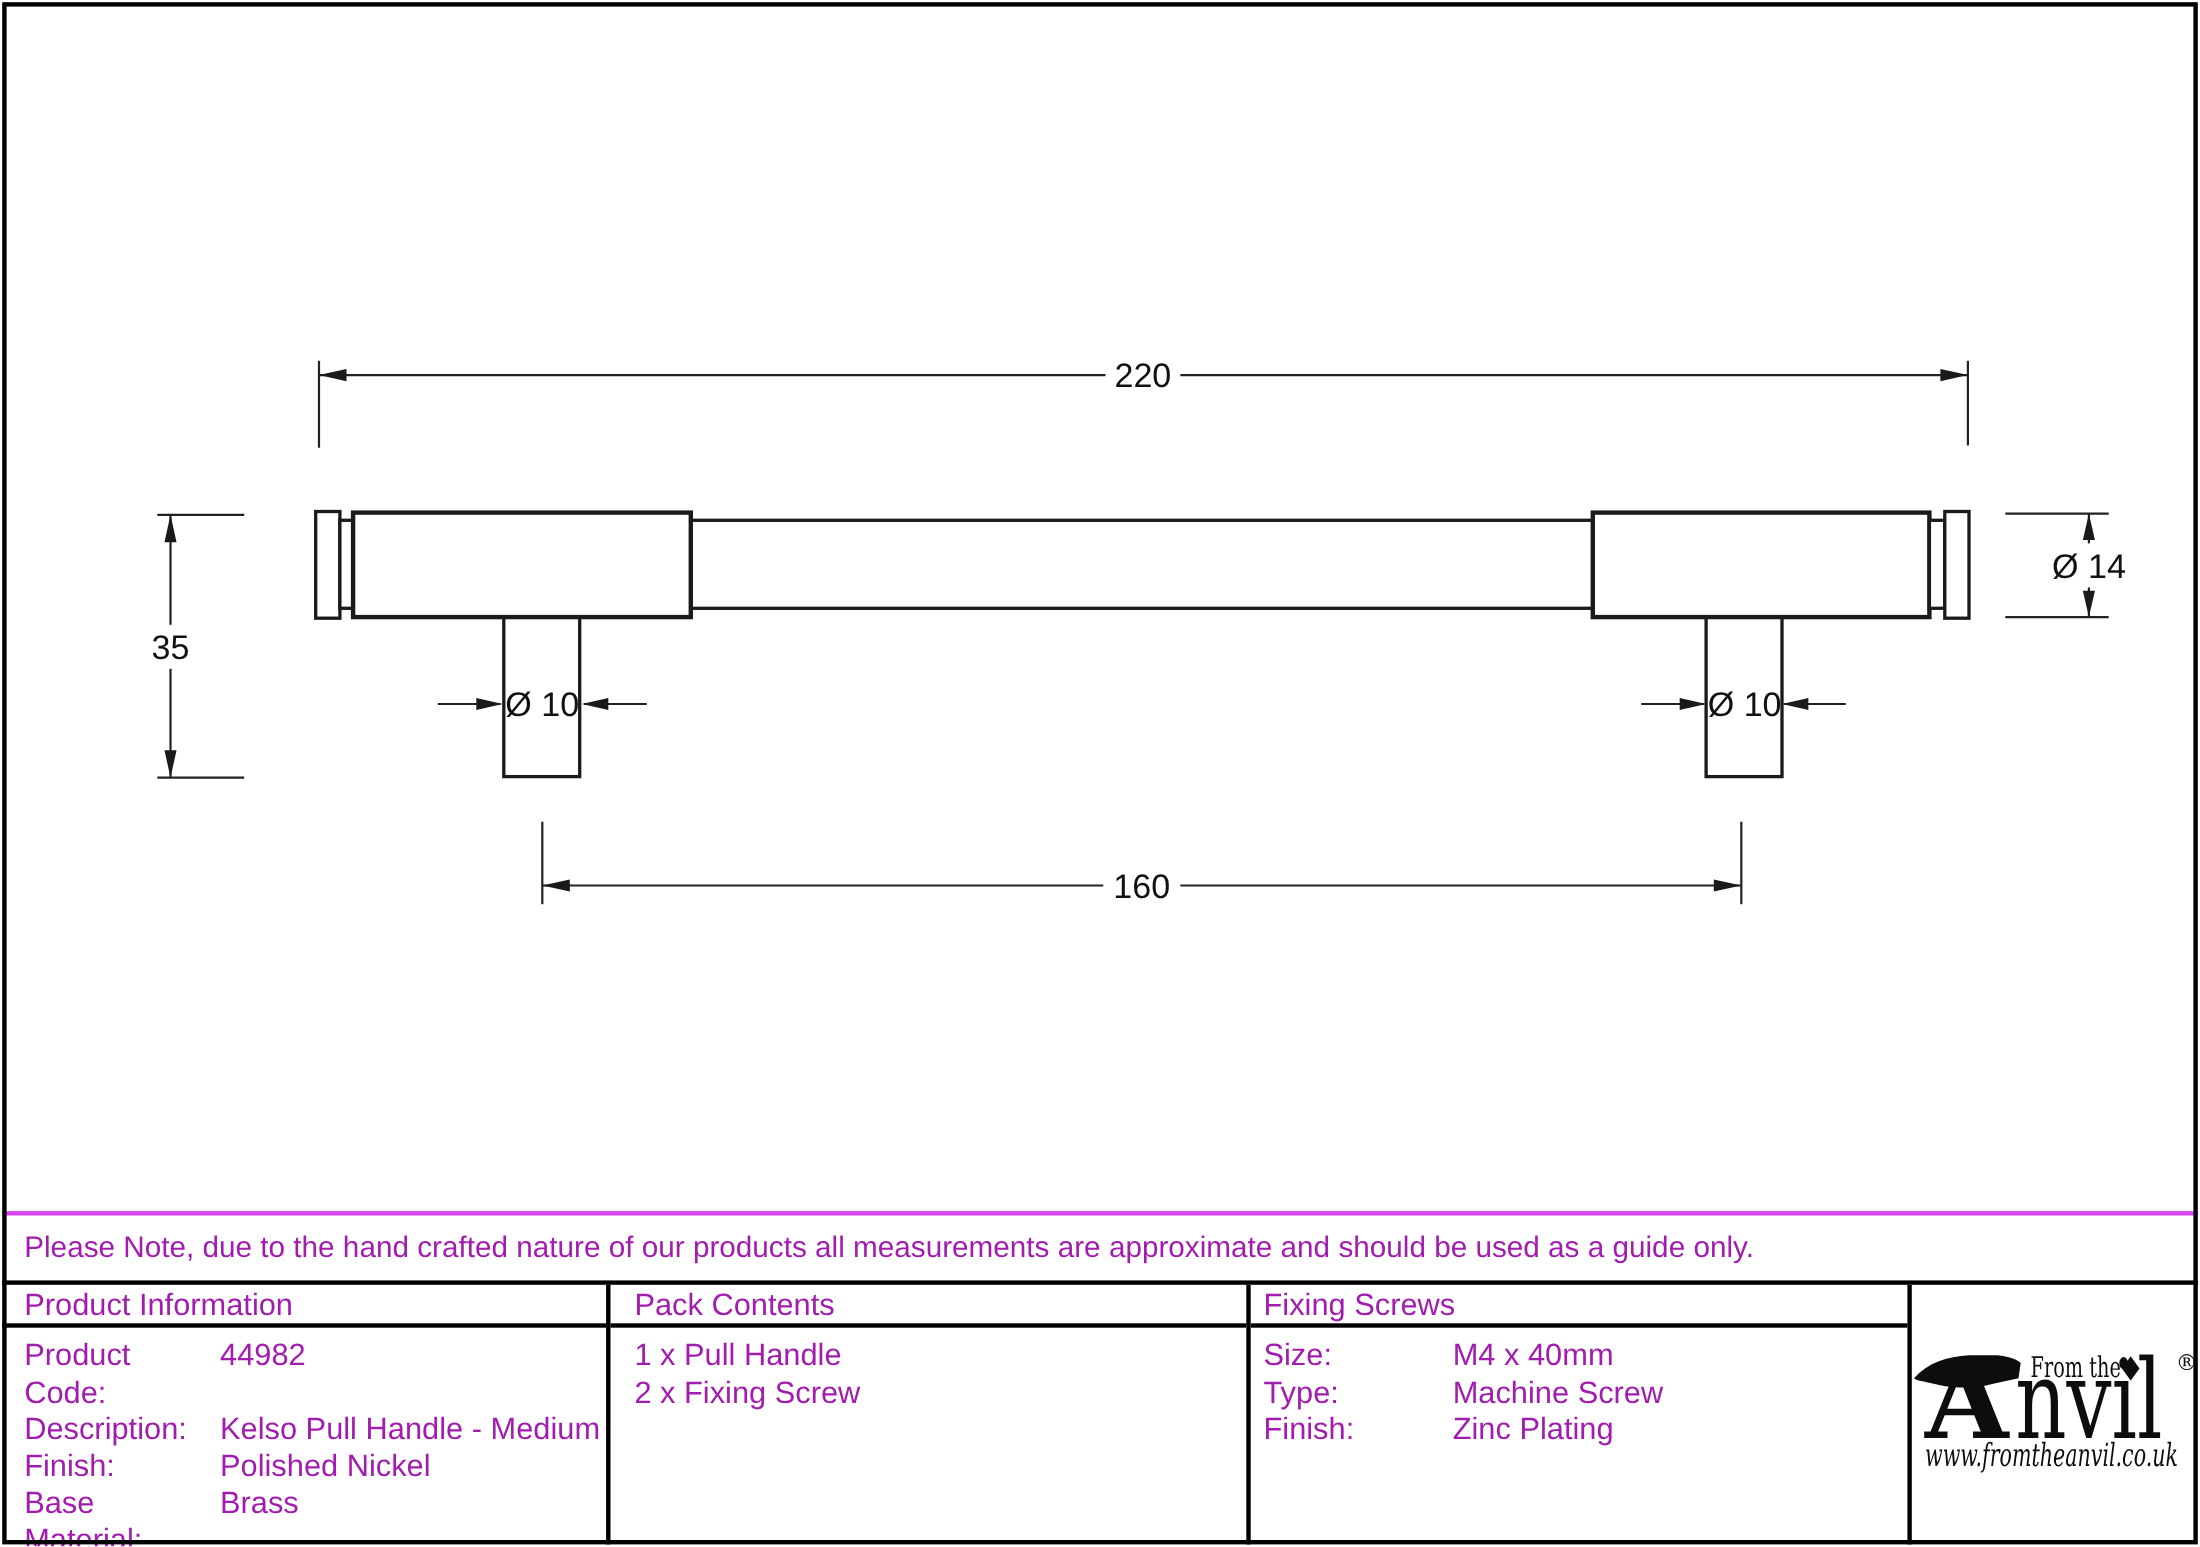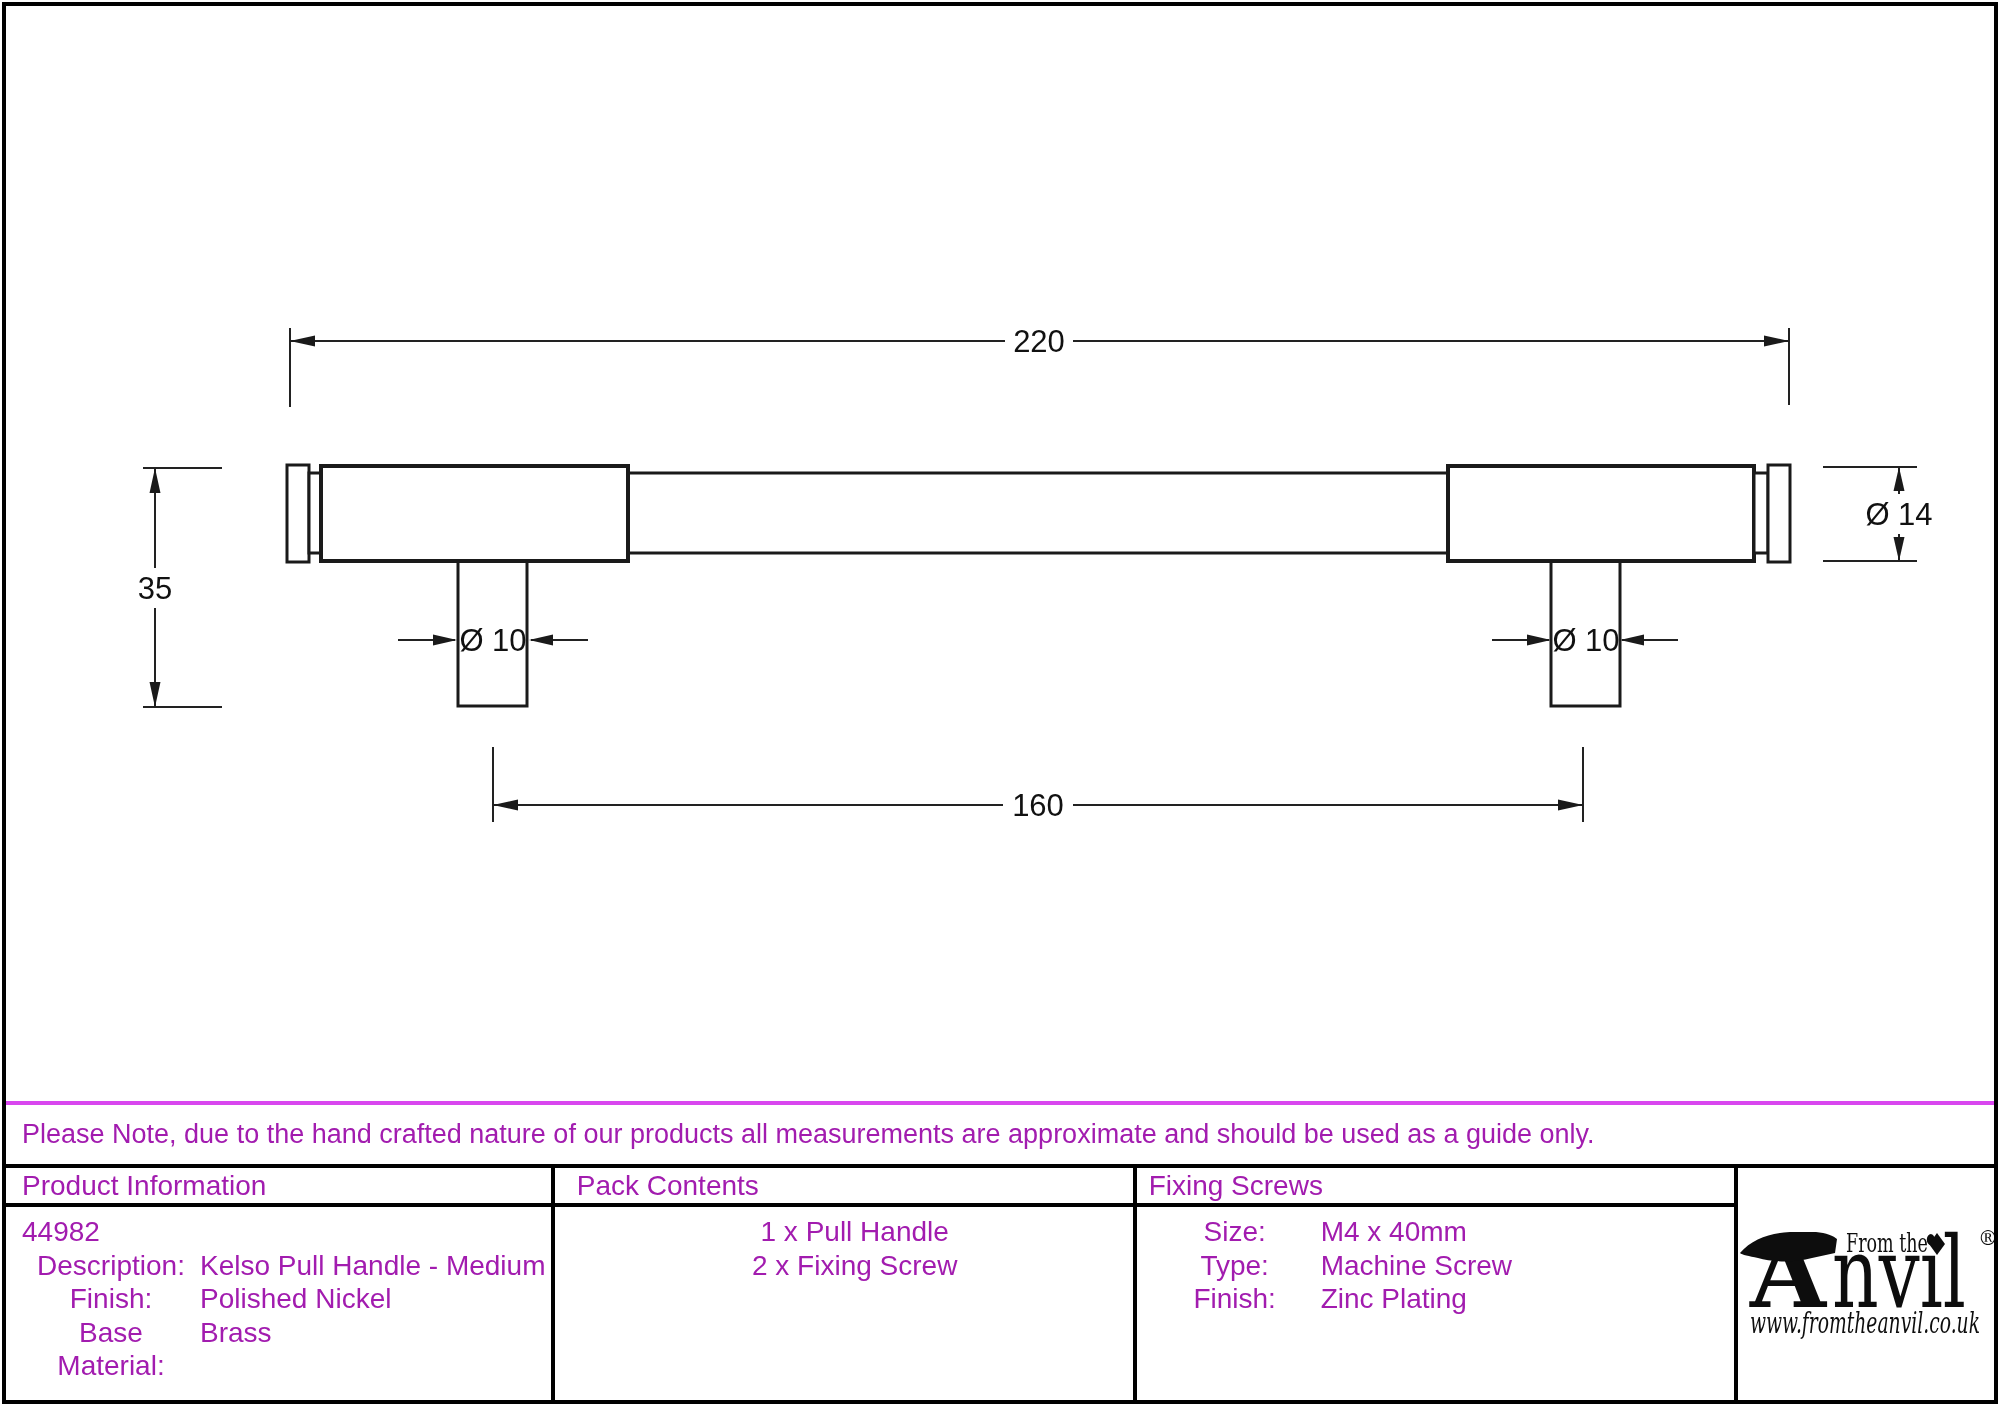"Product Information" .info-table { text-align: center -> none }
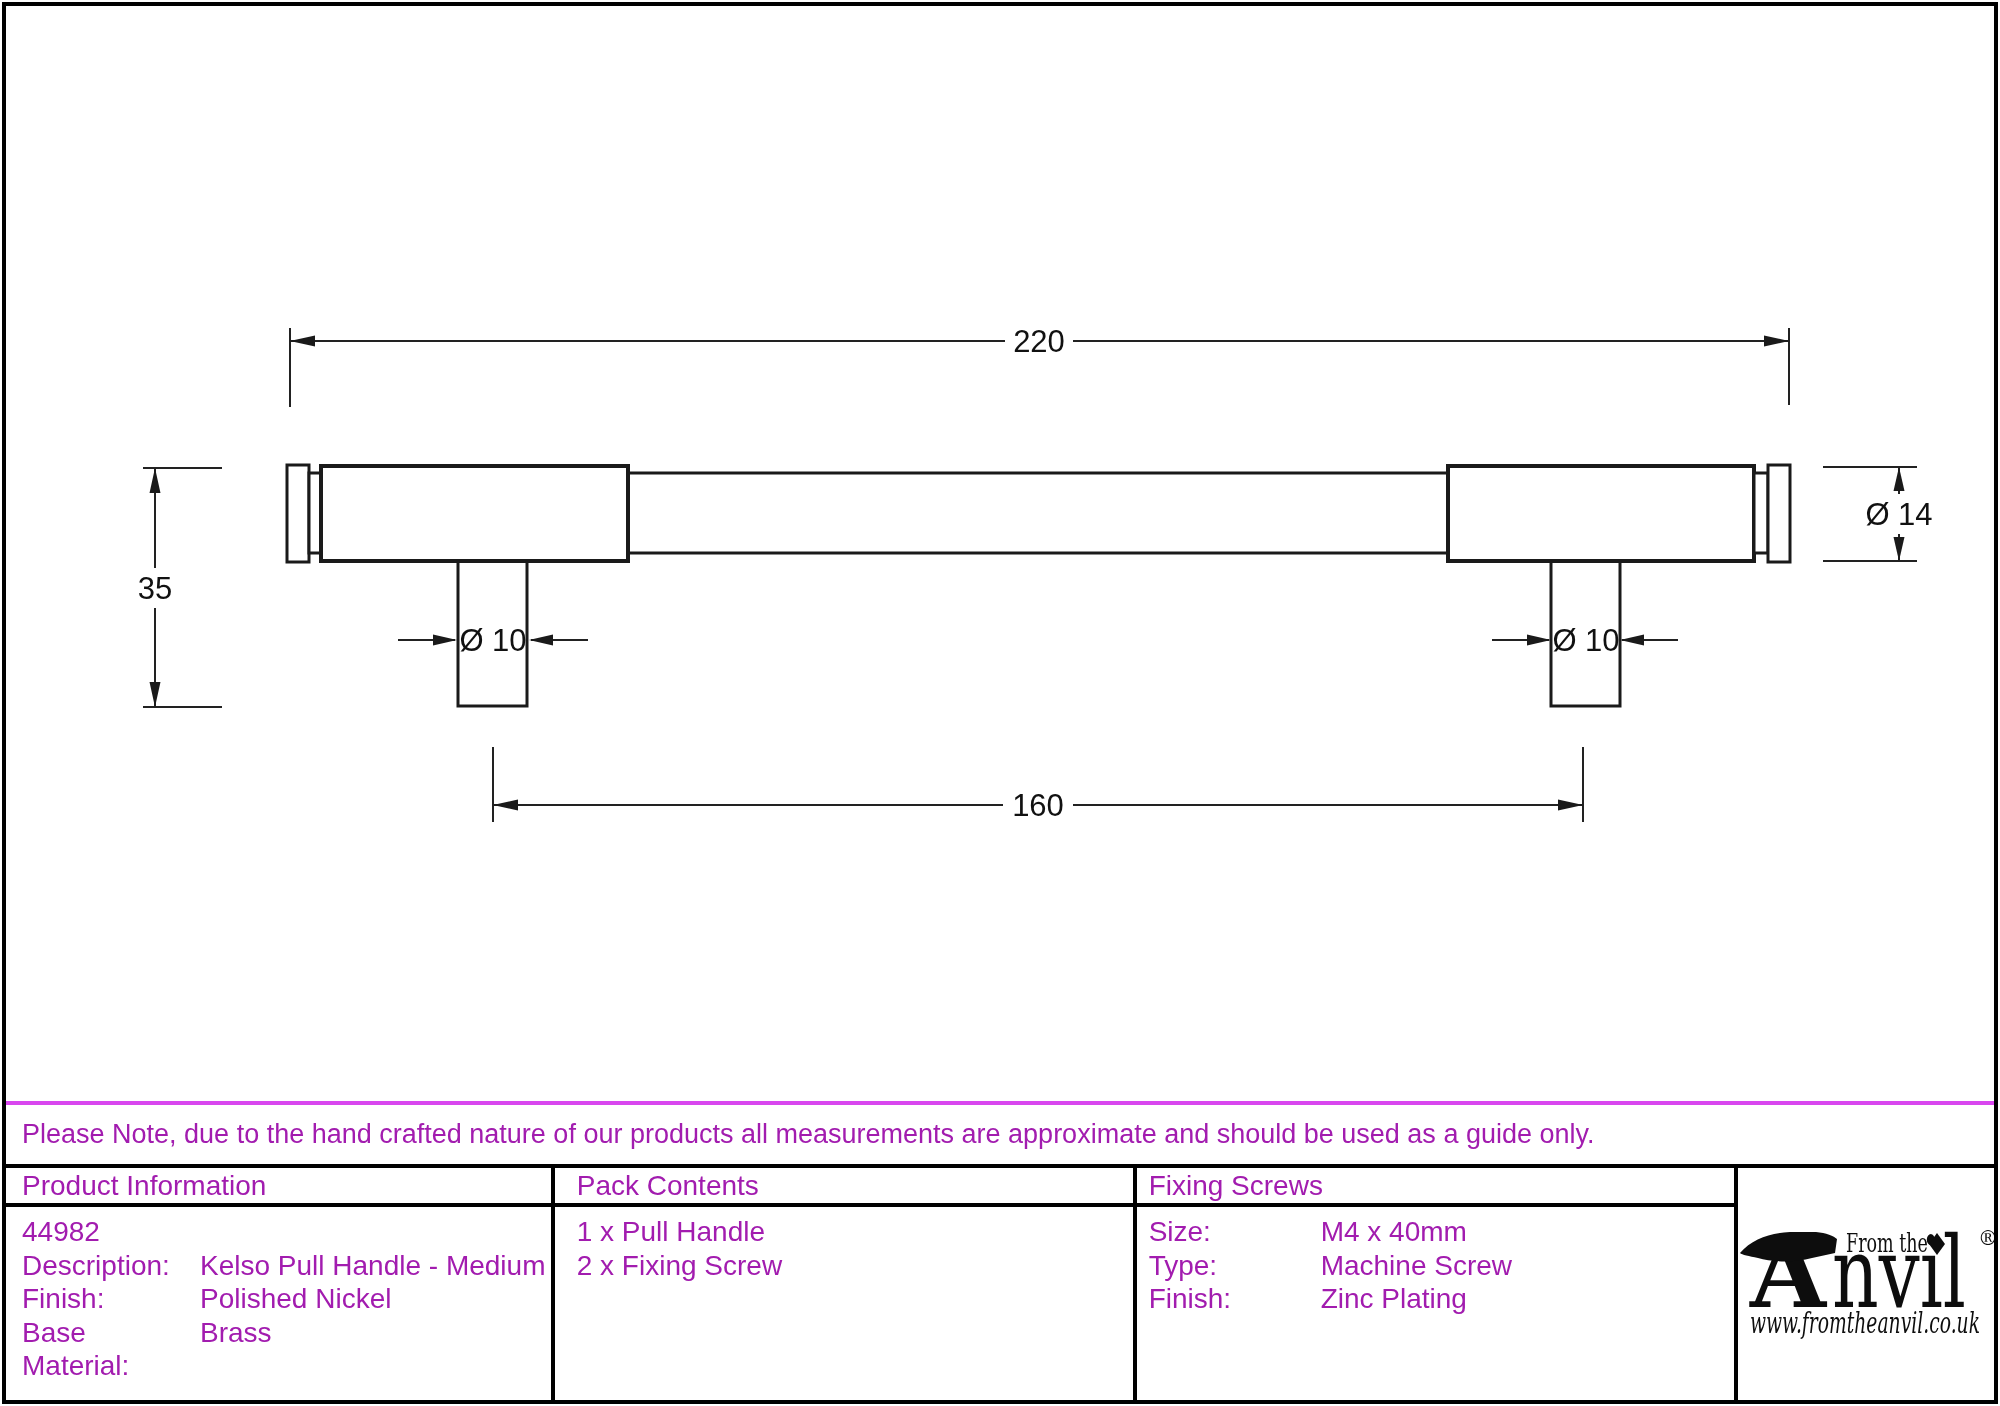"Product Code:" span.k { html: none -> <span>Product Code:</span> }
